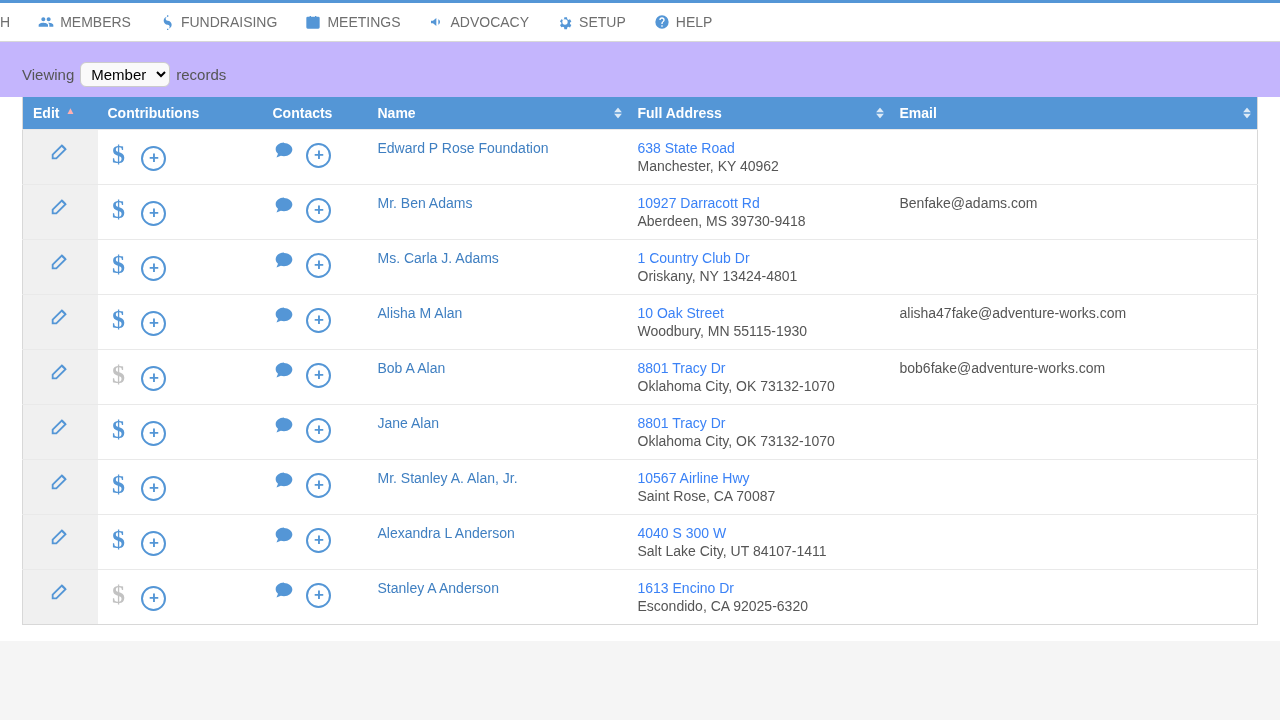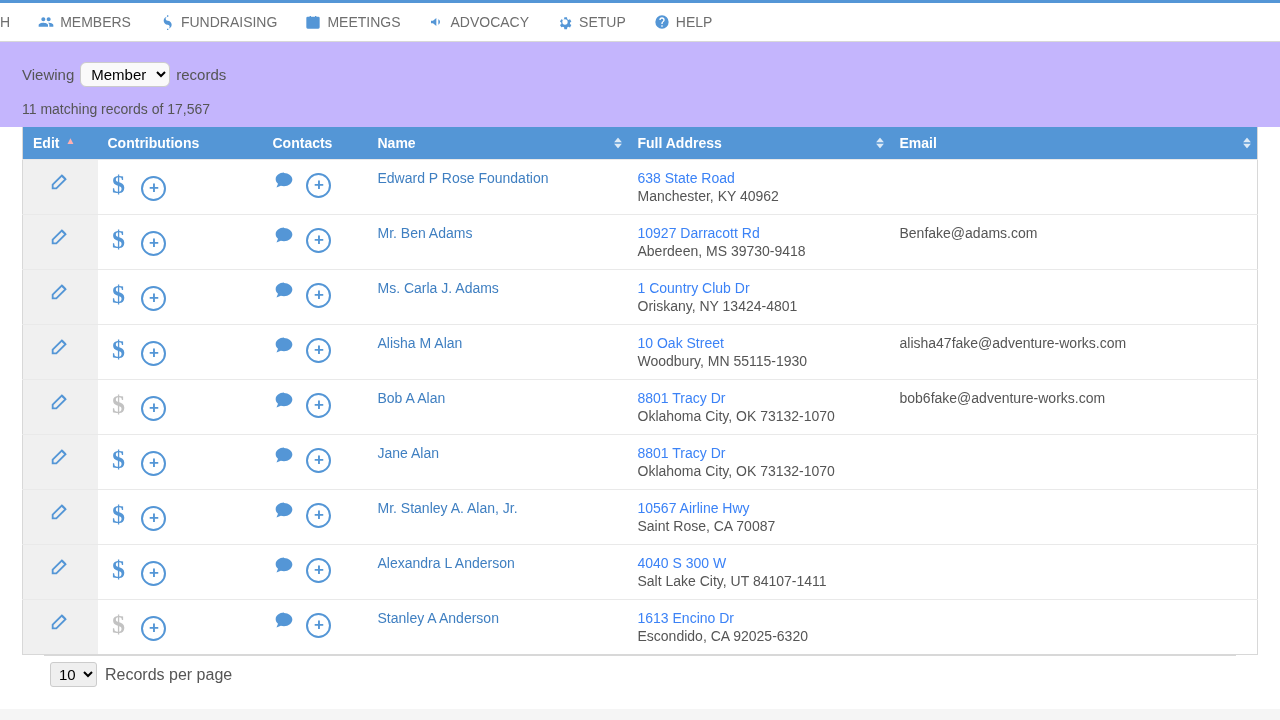"11 matching records of 17,567" div.match-line { html: <div>11 matching records of 17,567</div> -> none }
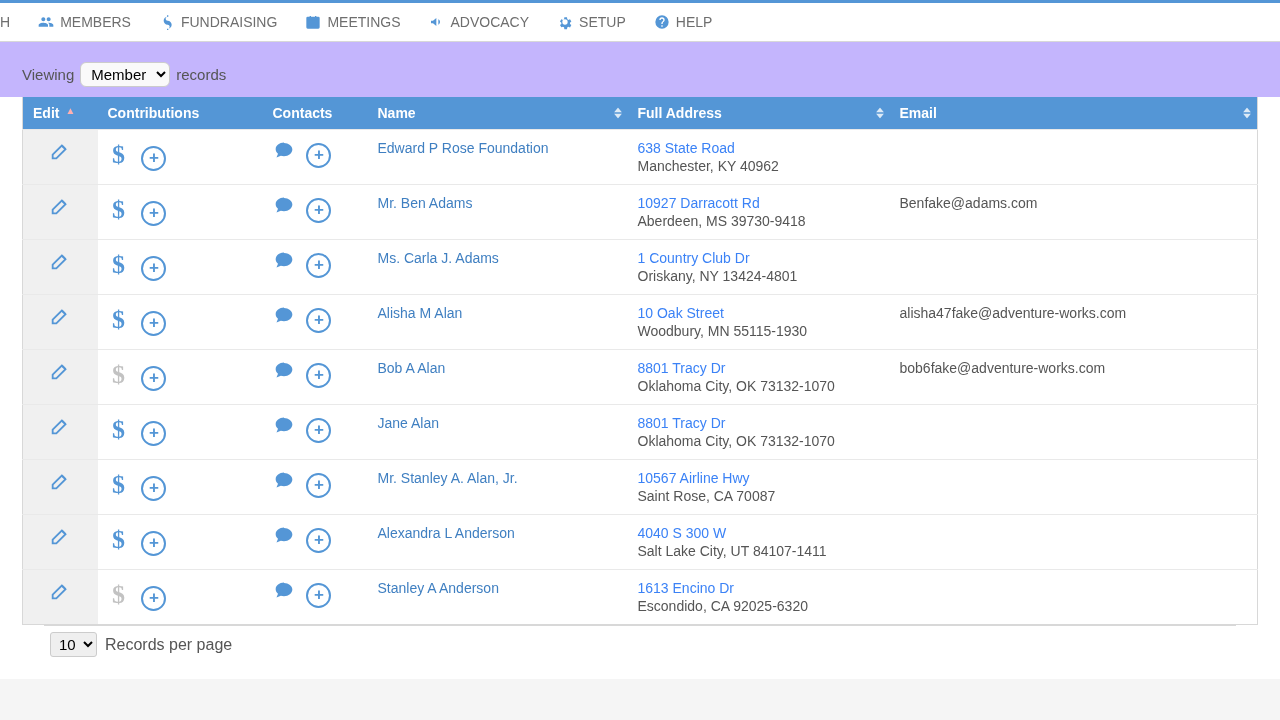"10" div.footer { html: <div> <select> <option>10</option> </select> <span>Records per page</span> </div> -> none }
